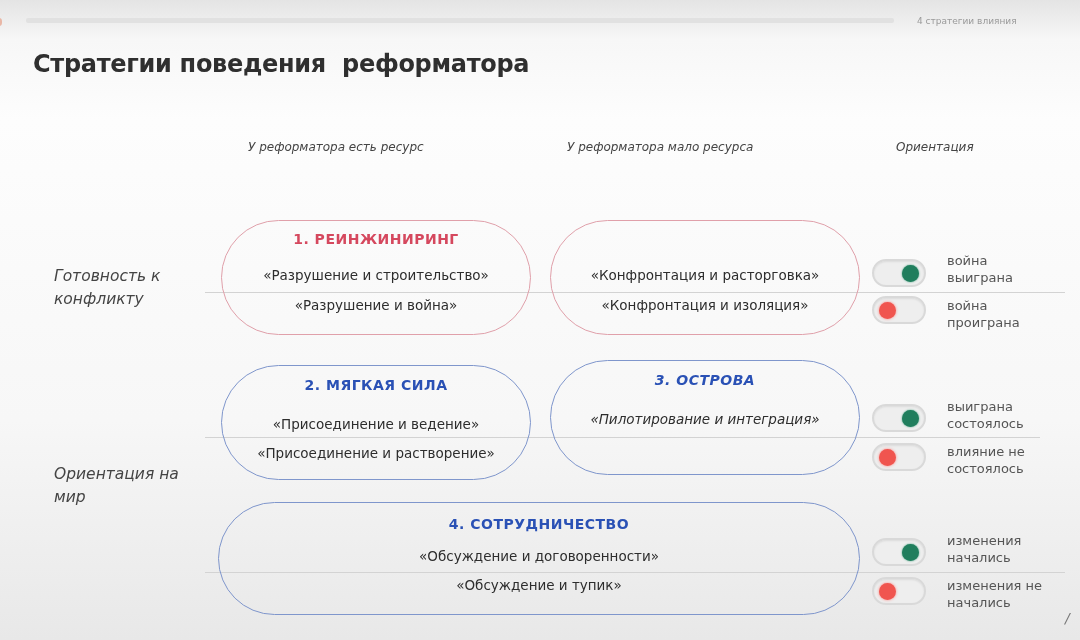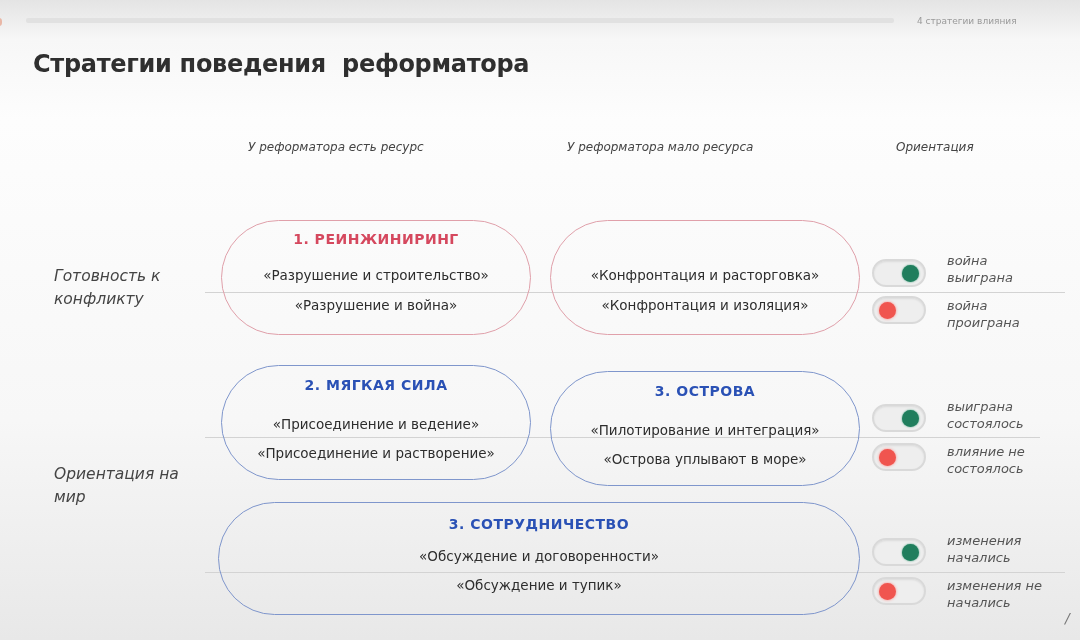"война" .result-text { font-style: italic -> none }
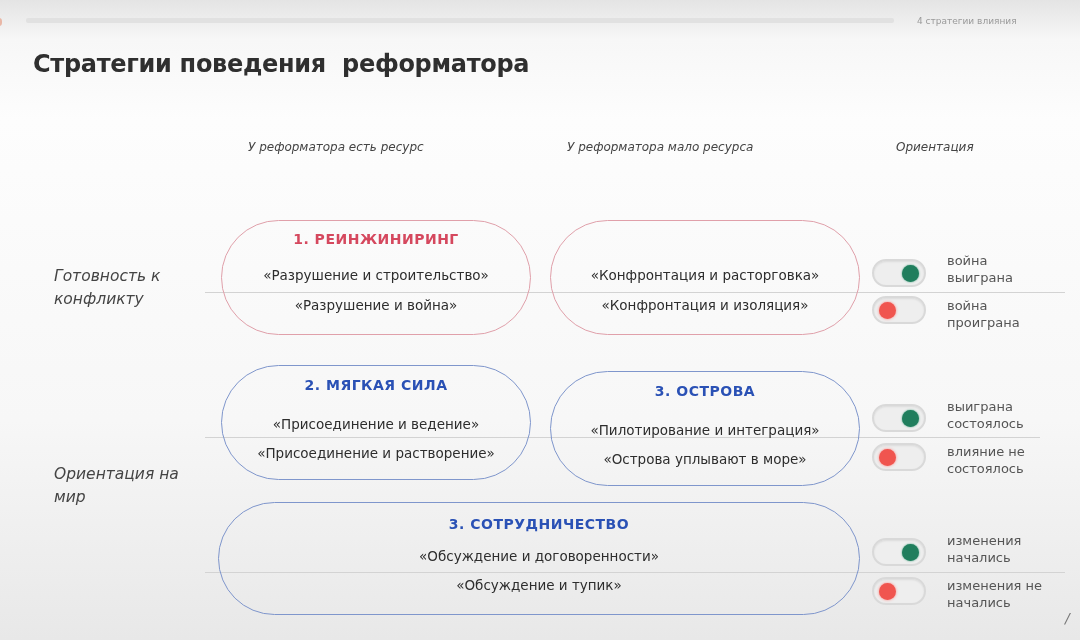"3. ОСТРОВА" div.pill { font-style: none -> italic; top: 371px -> 360px }
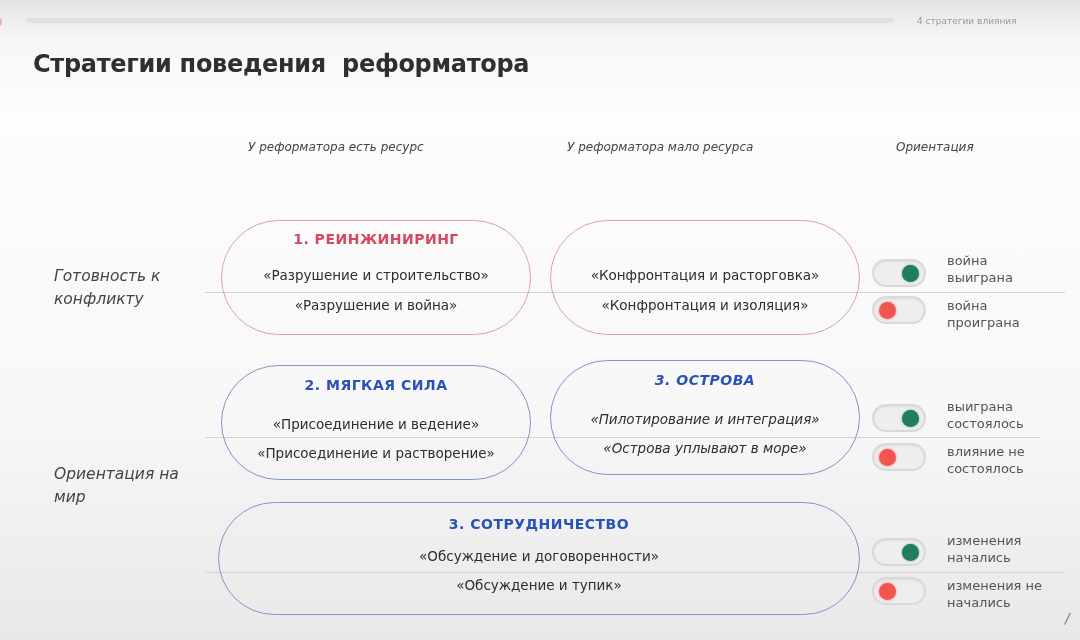"«Острова уплывают в море»" div.pill-line { html: <div>«Острова уплывают в море»</div> -> none }
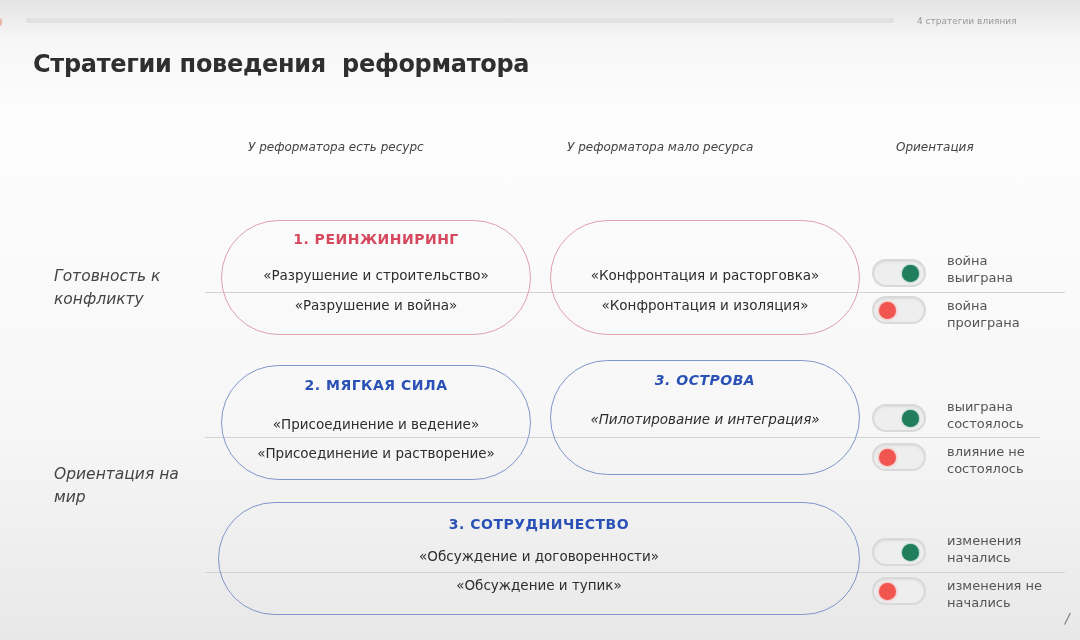"3. СОТРУДНИЧЕСТВО" div.pill-title { text: 3 -> 4 }
